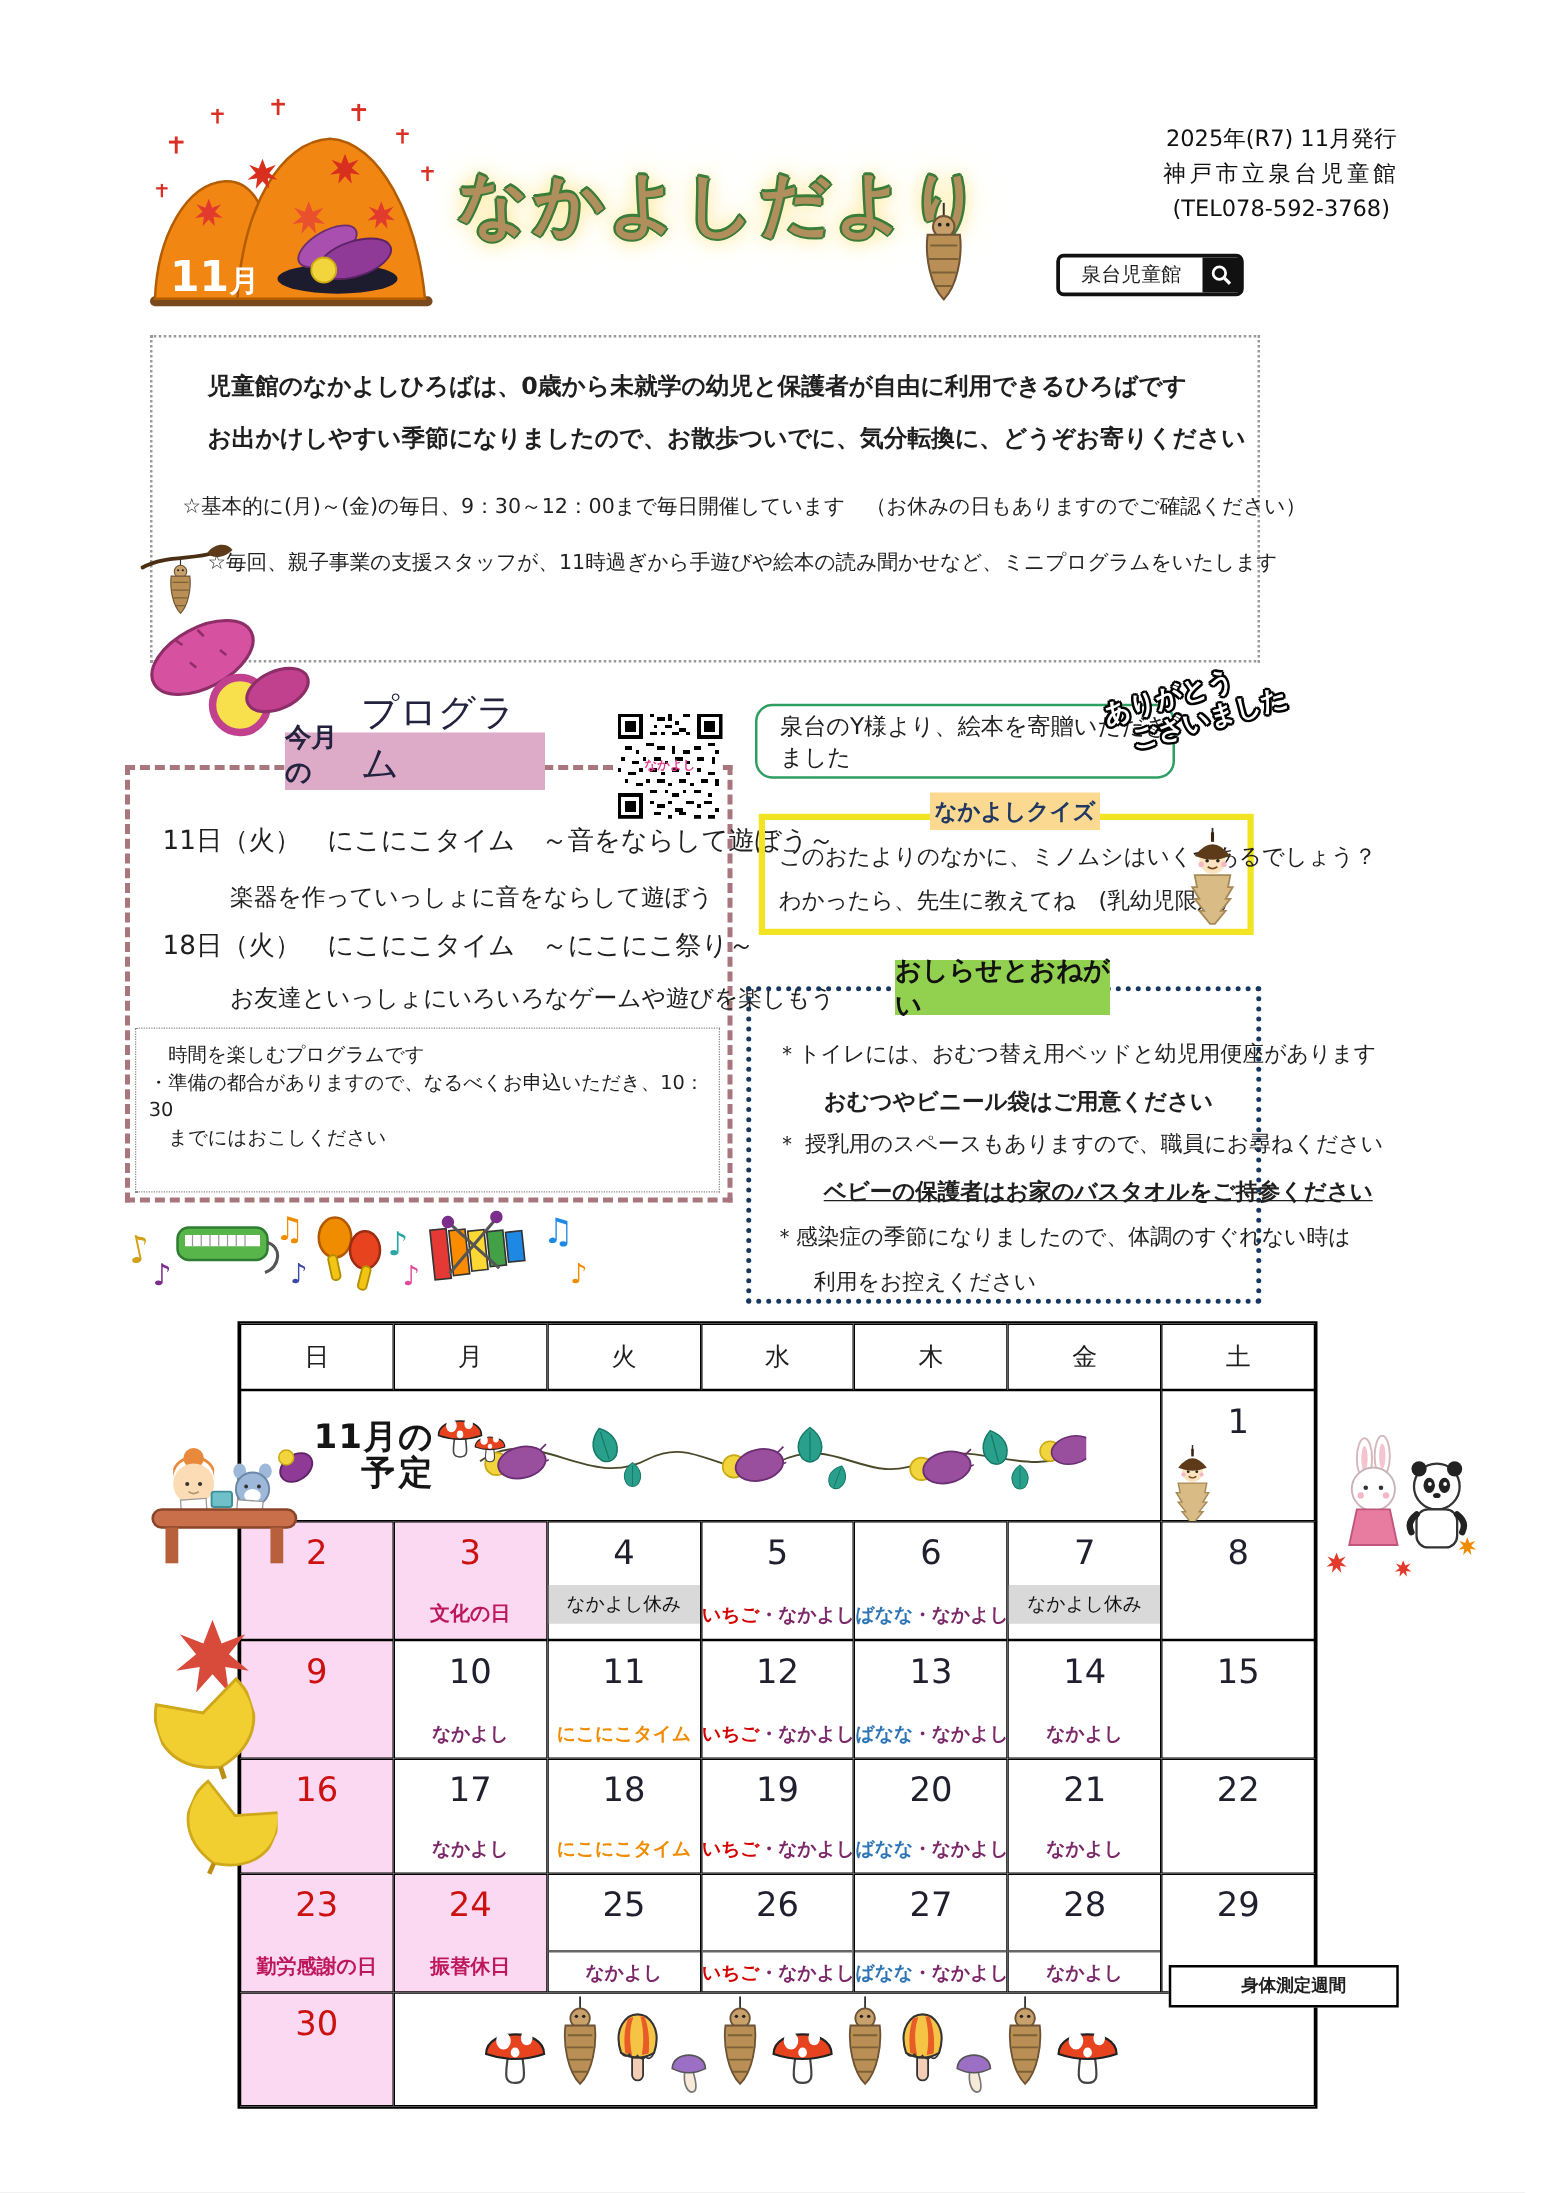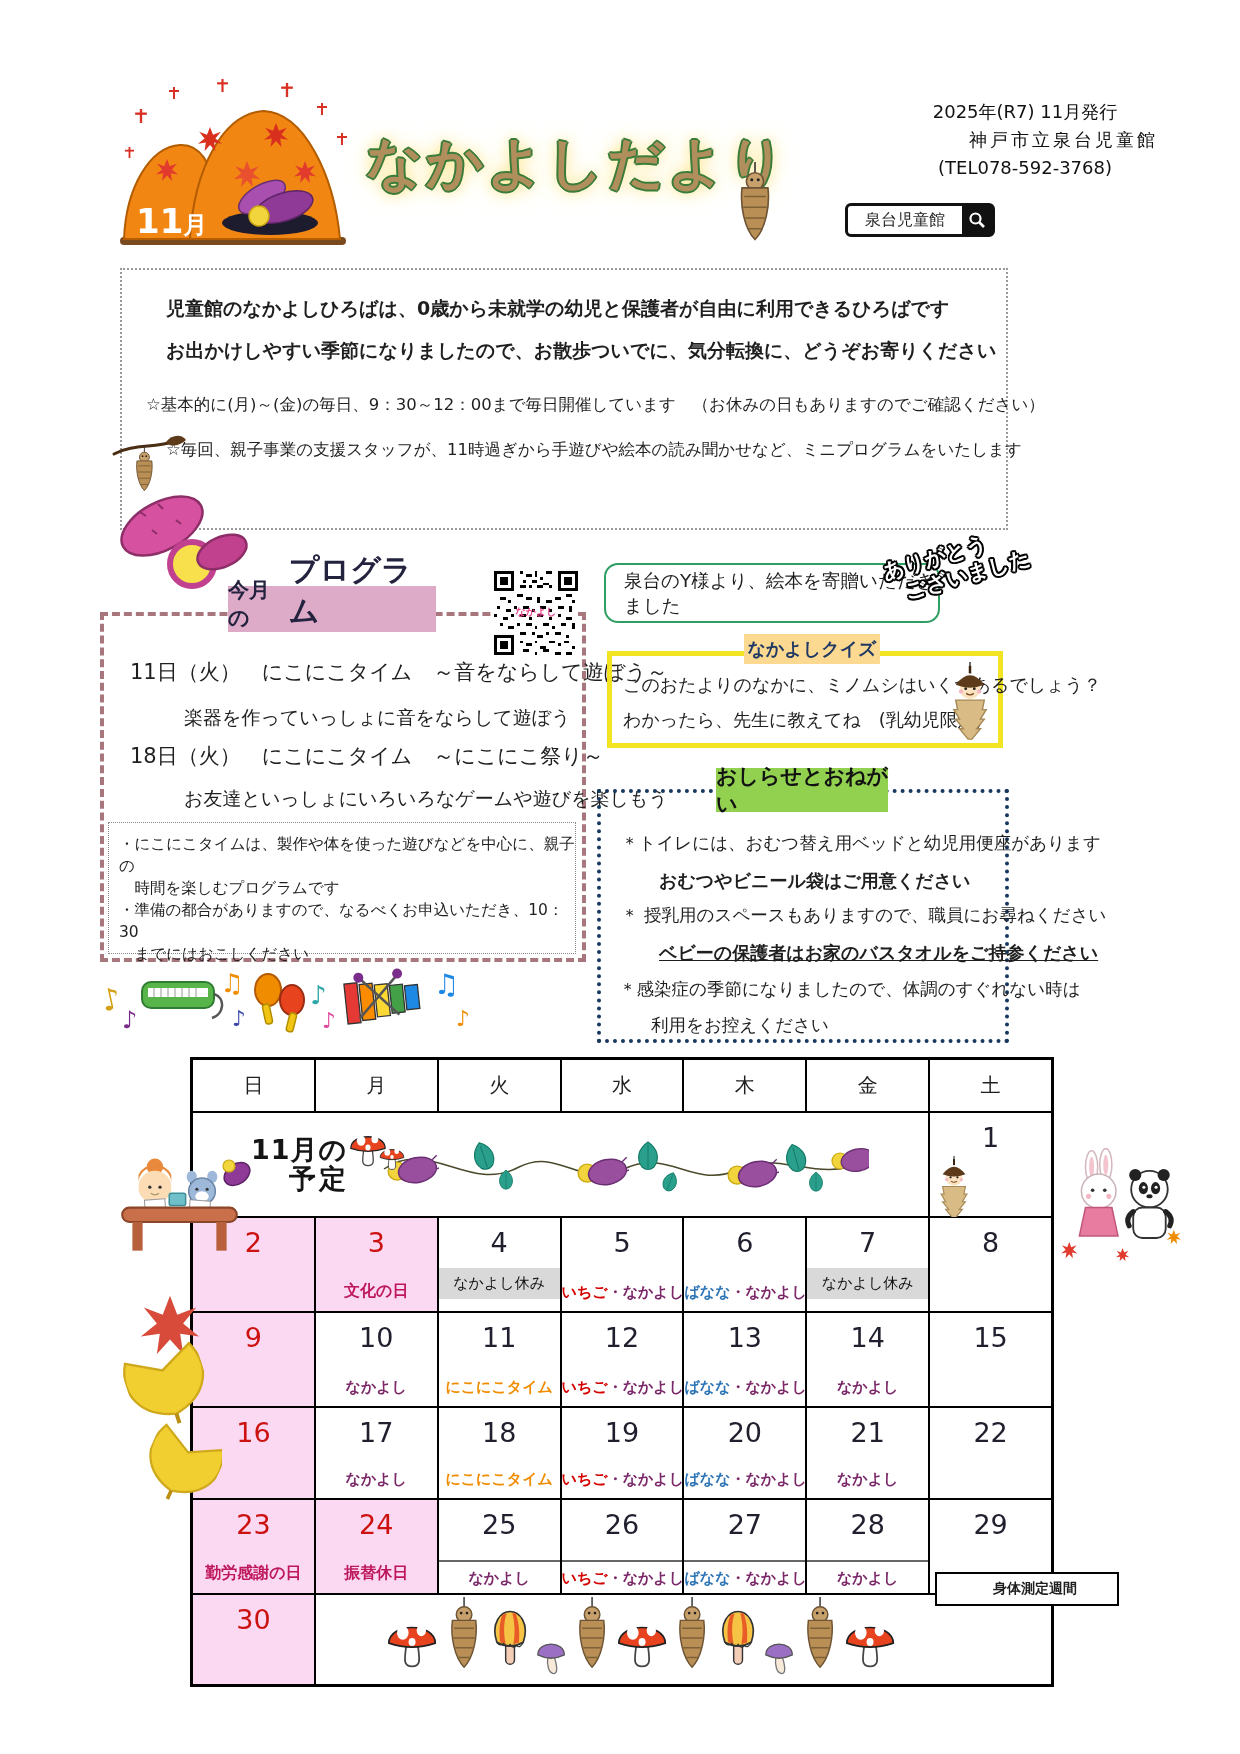"神戸市立泉台児童館" .issue .org { text-align: right -> none }
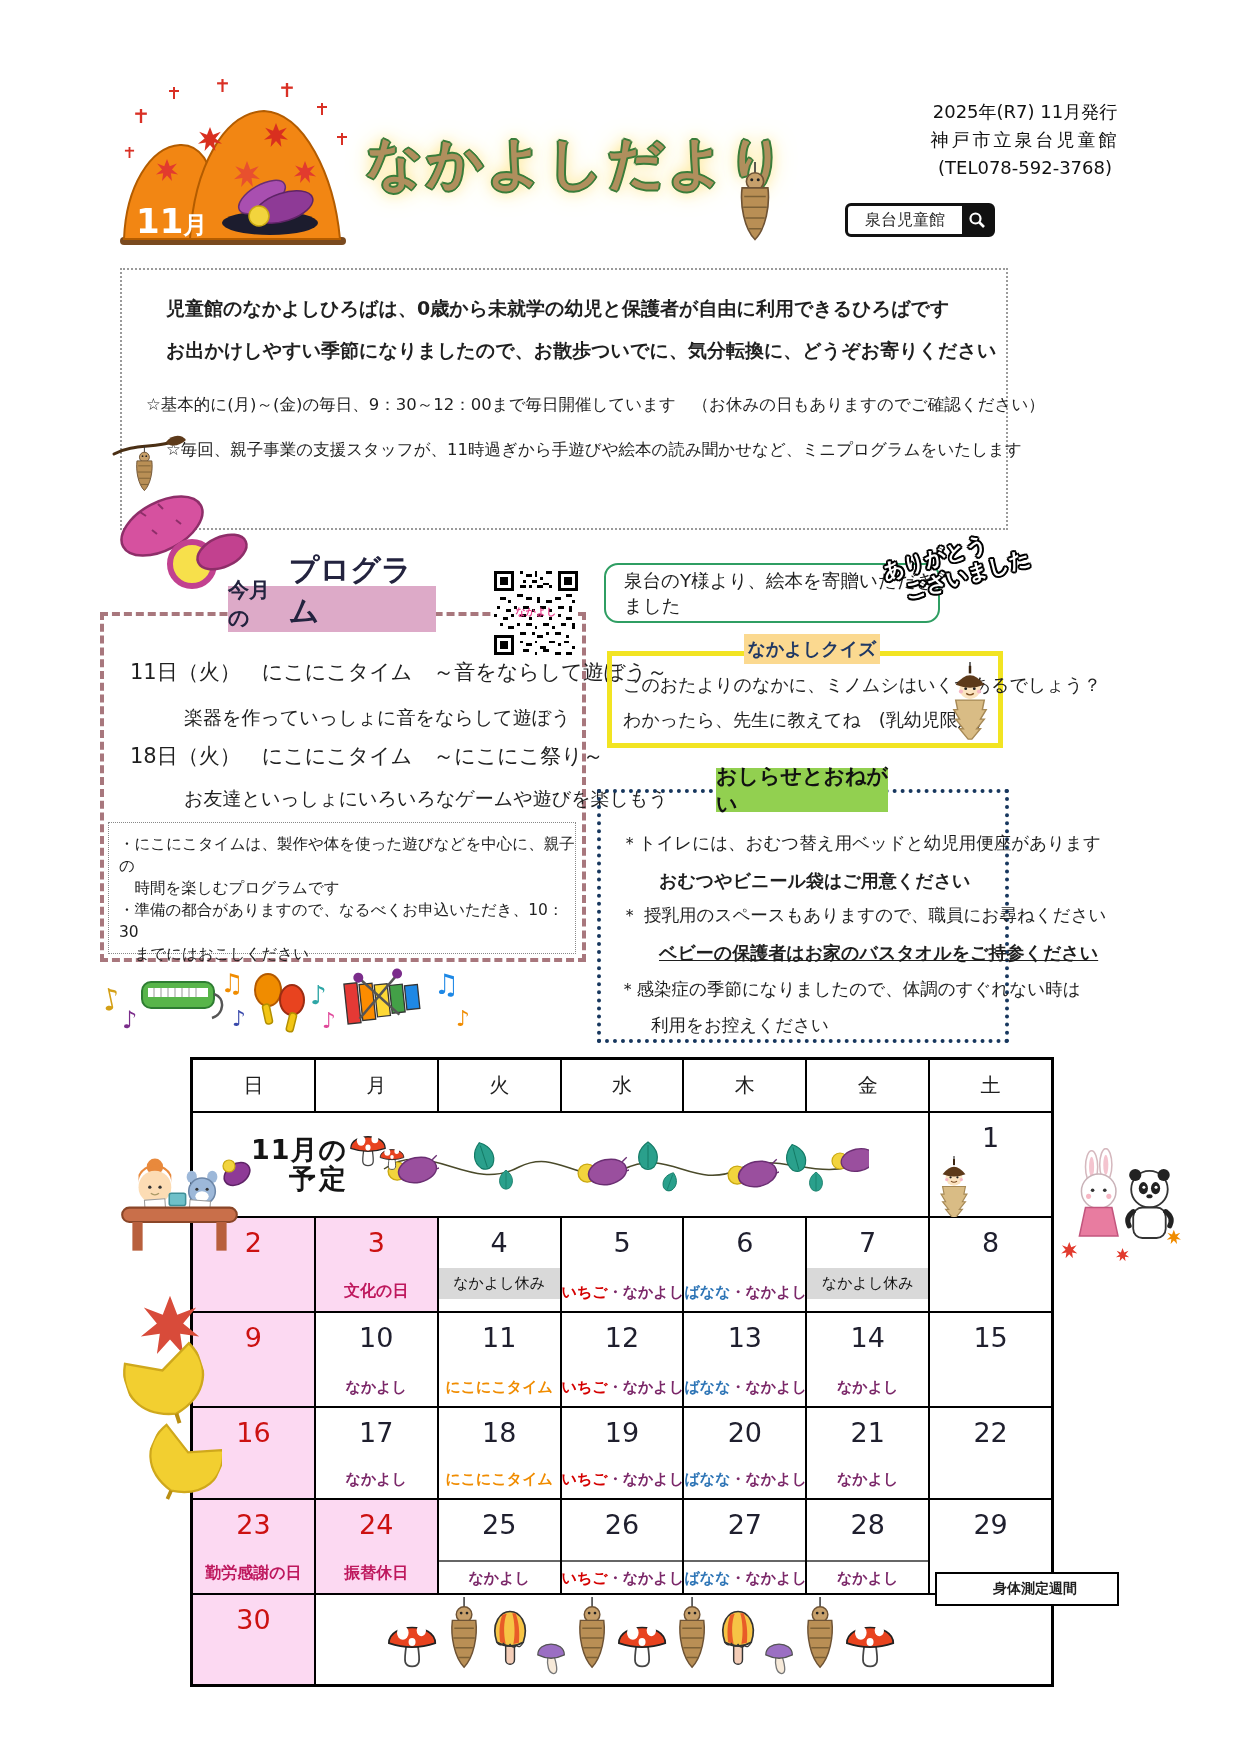"プログラム" .prog-head .hb { font-weight: bold -> normal }
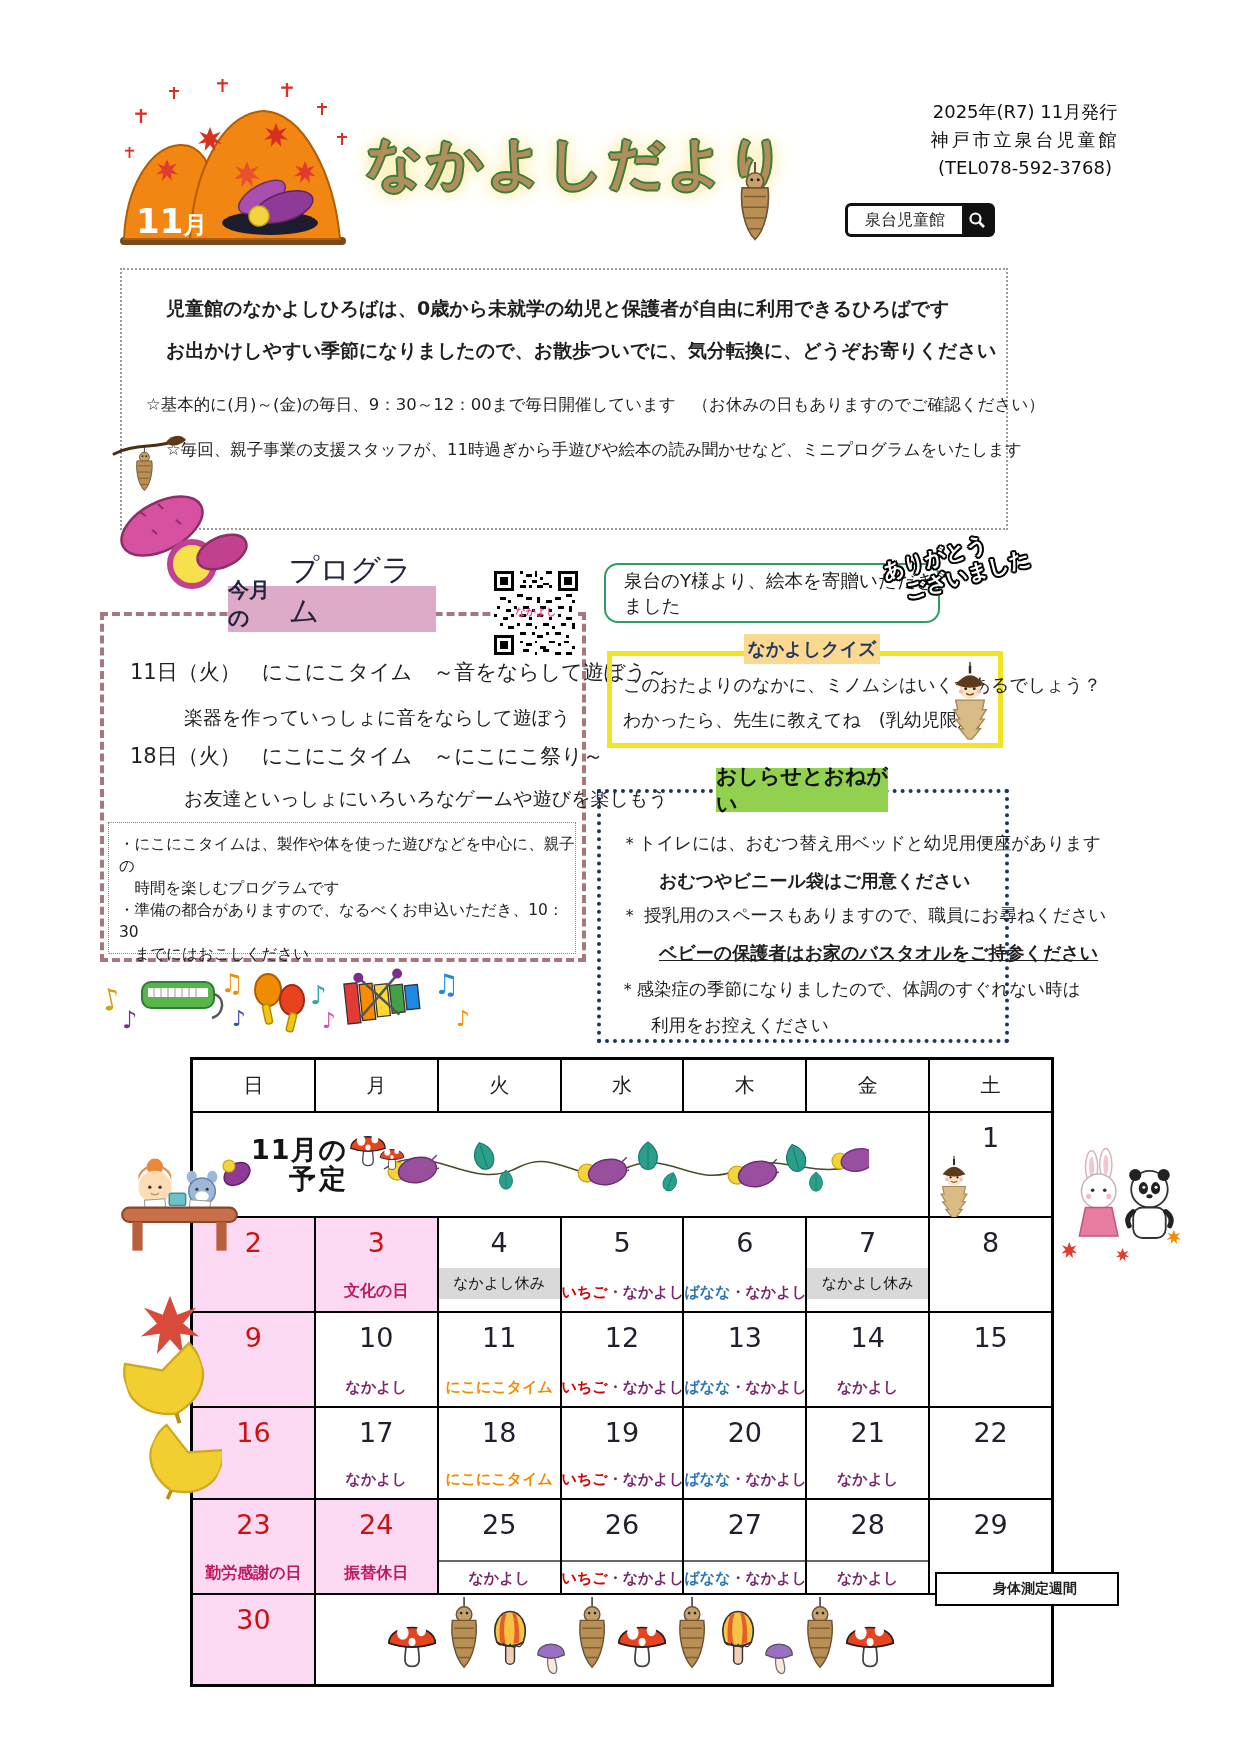"・にこにこタイムは、製作や体を使った遊びなどを中心に、親子の" div { html: <div>・にこにこタイムは、製作や体を使った遊びなどを中心に、親子の</div> -> none }
